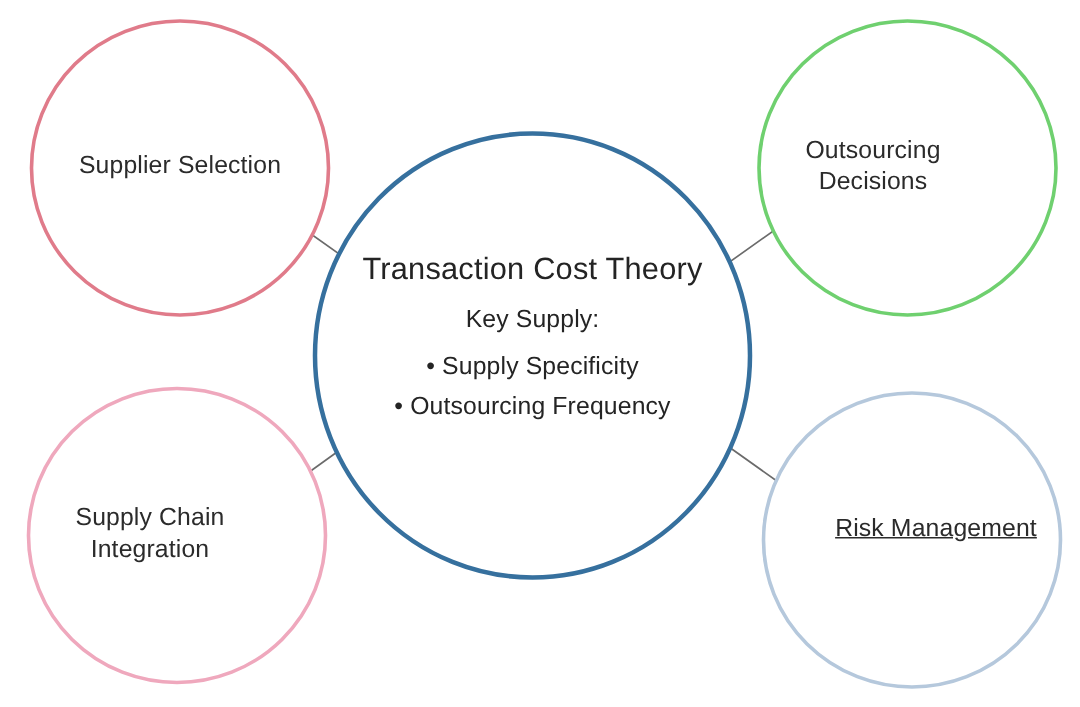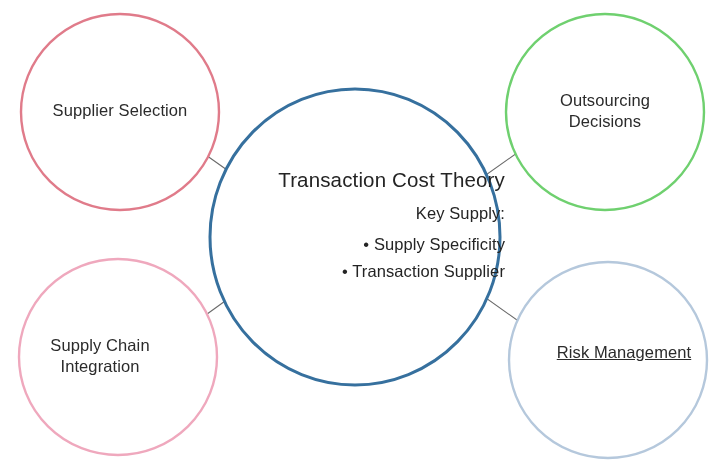"Outsourcing" div.node-label { left: 505px -> 482px }
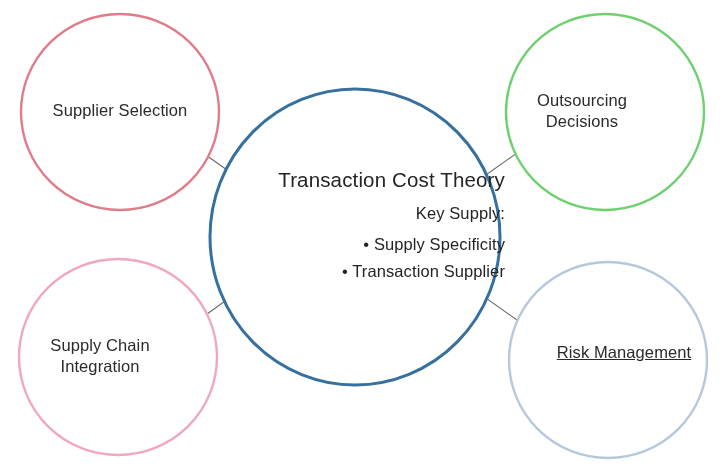"Transaction Cost Theory" .center-stack { text-align: right -> center }
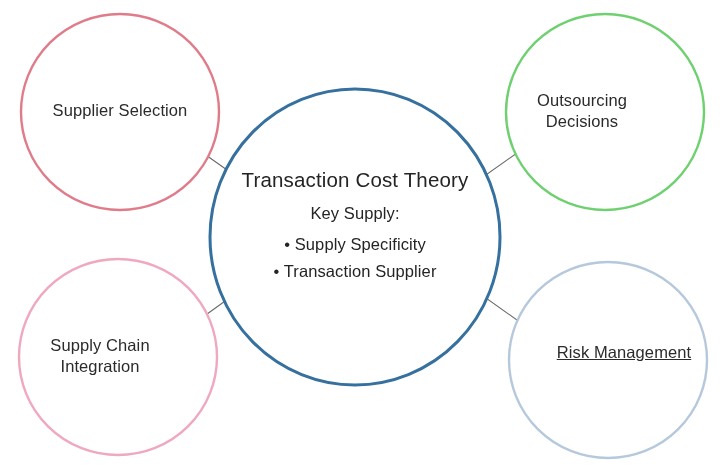"• Transaction Supplier" span.bullet-row { text: Transaction Supplier -> Outsourcing Frequency }
